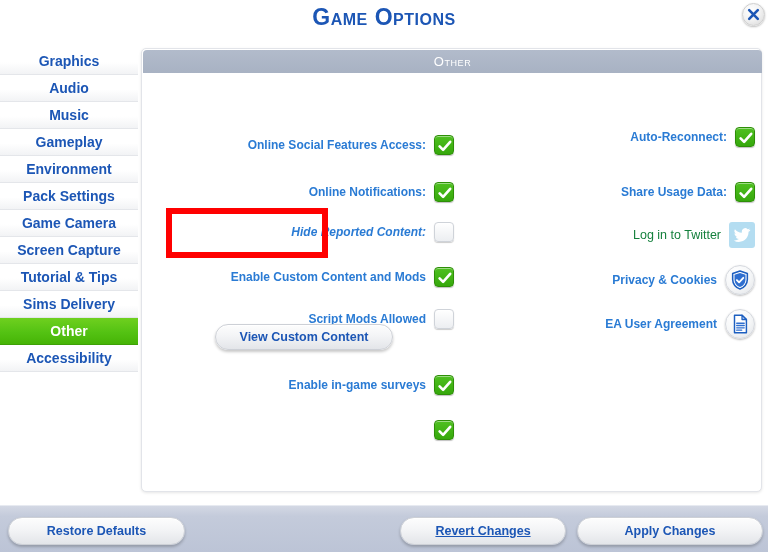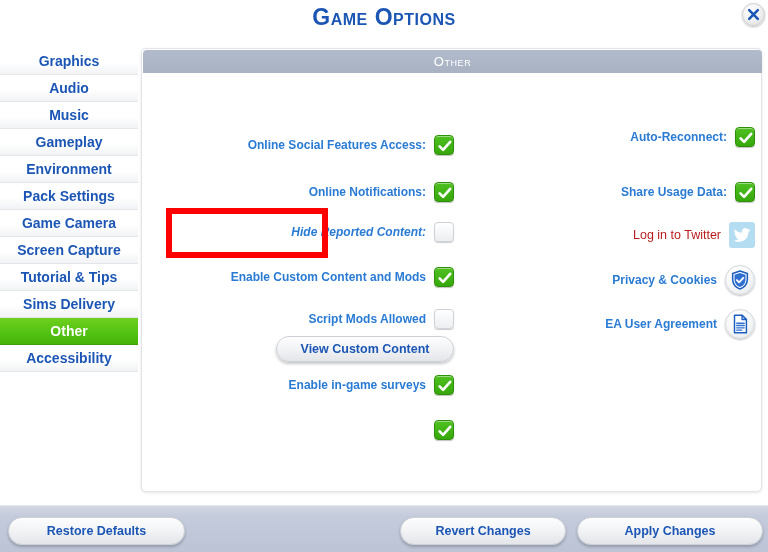"Log in to Twitter" .opt-label.disabled { color: #b91c1c -> #15803d }
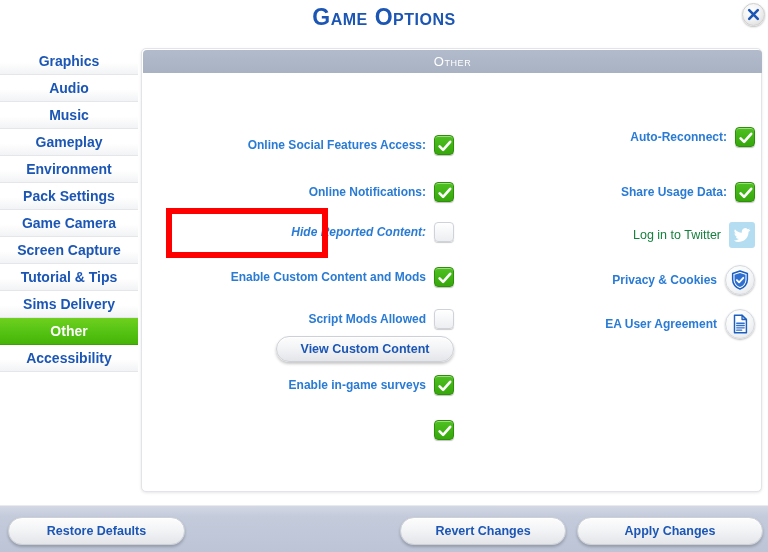"View Custom Content" div.opt-row { justify-content: none -> center; top: 249px -> 237px }
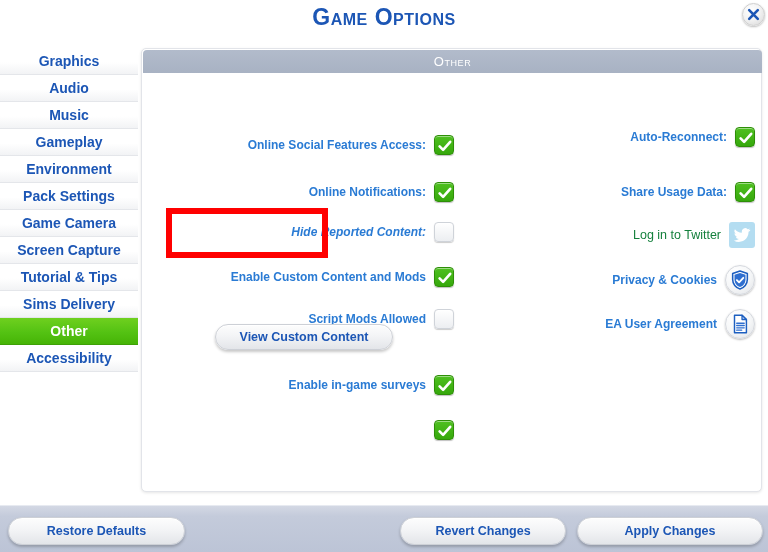"Revert Changes" .btn-revert { text-decoration: none -> underline }
